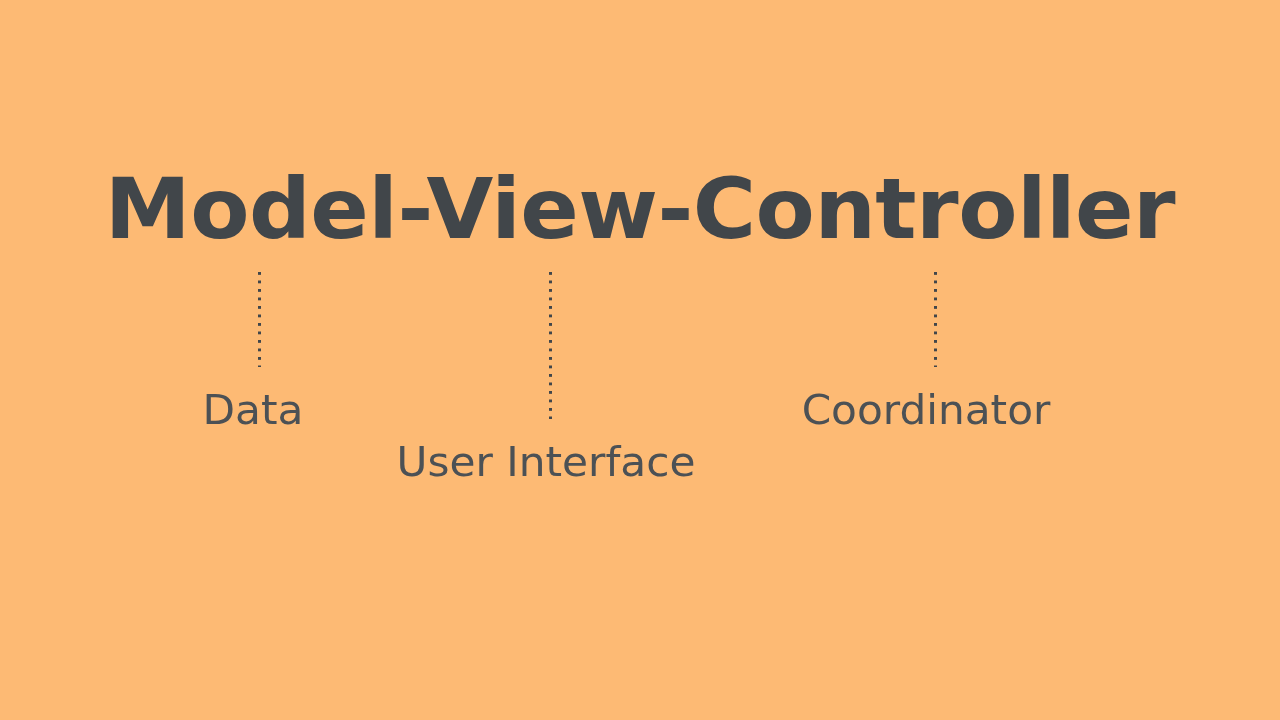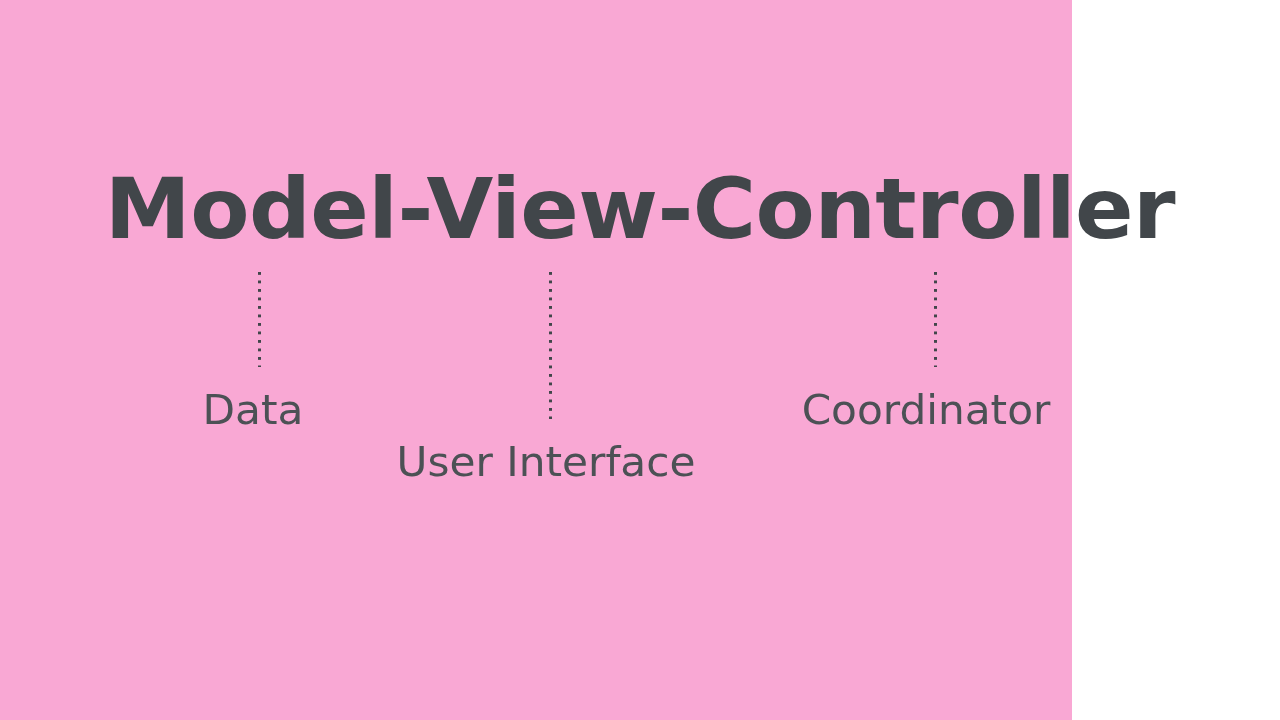"Model-View-Controller" .slide { background: #f9a8d4 -> #fdba74; width: 1072px -> 1280px }
